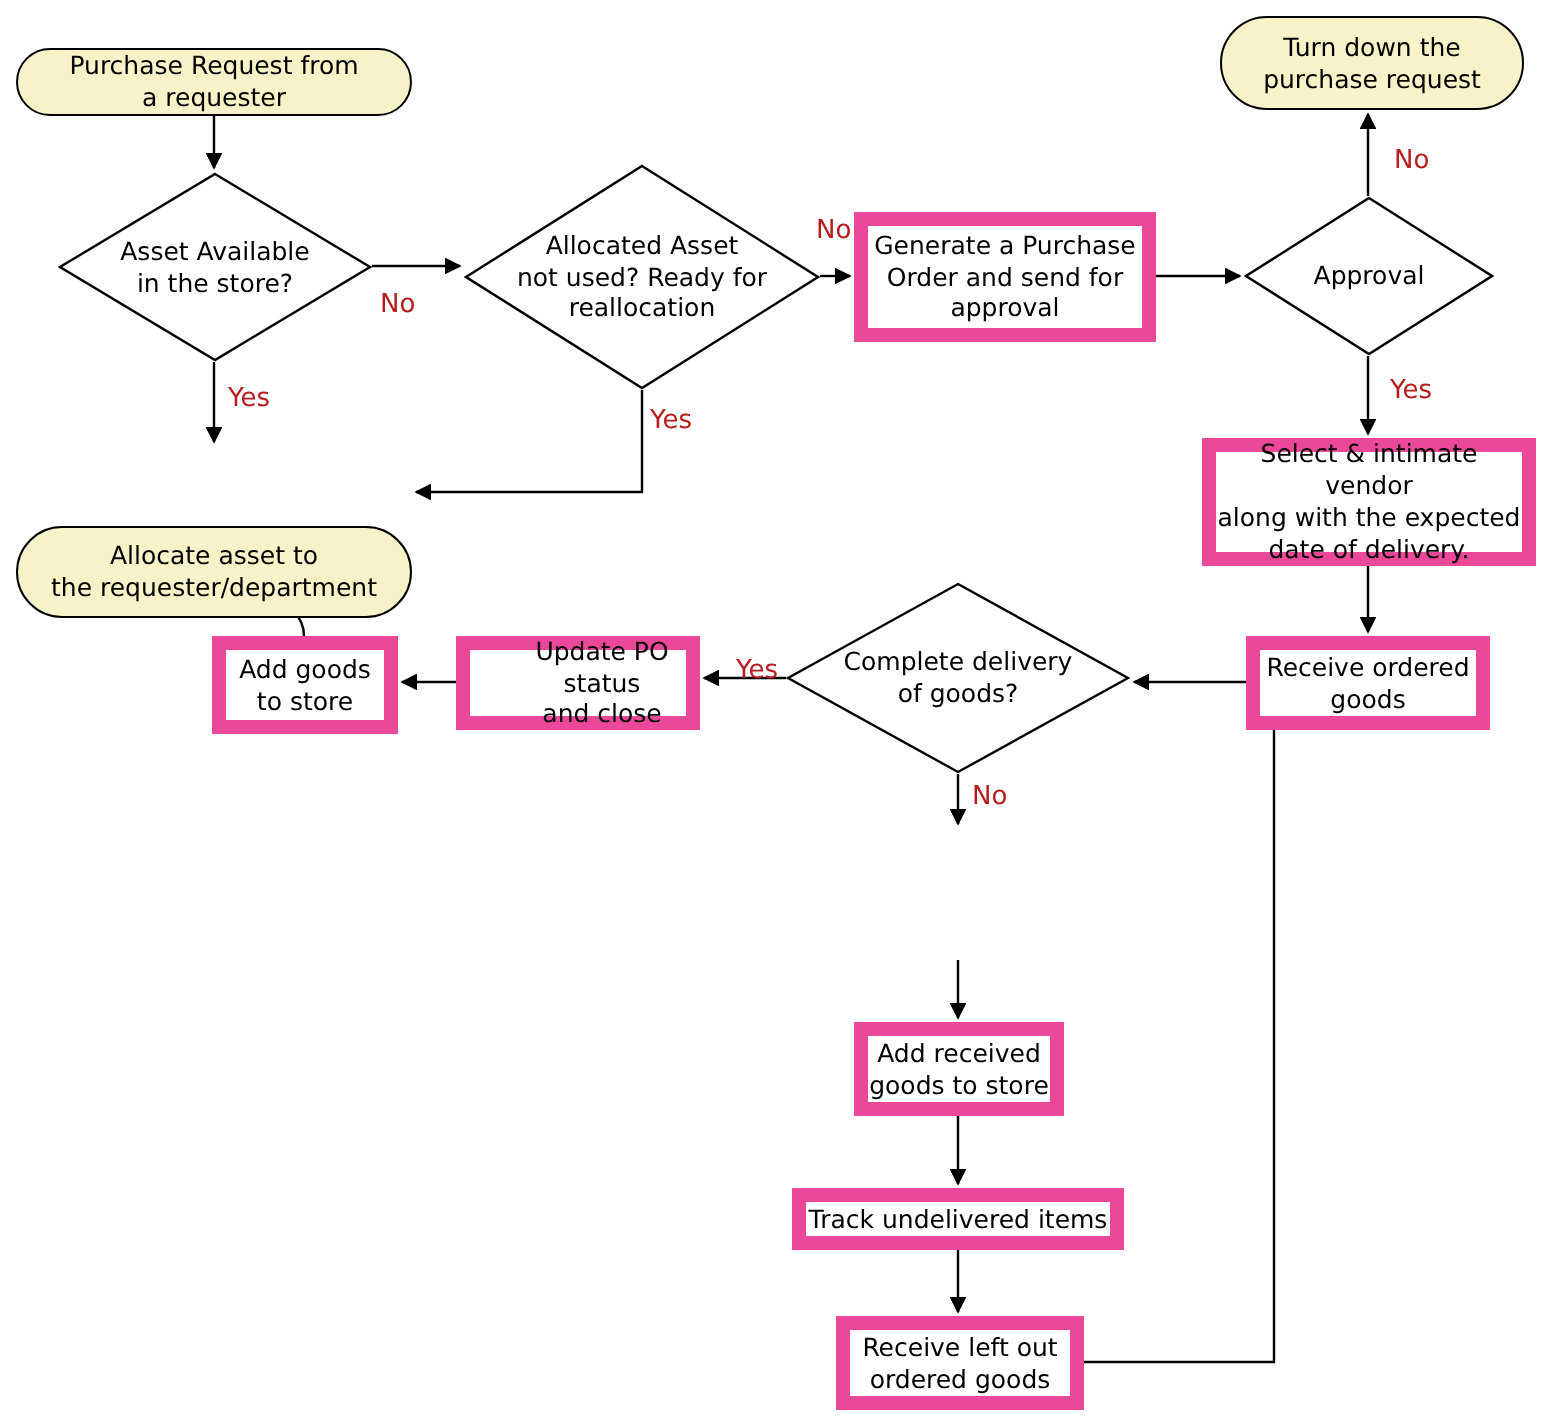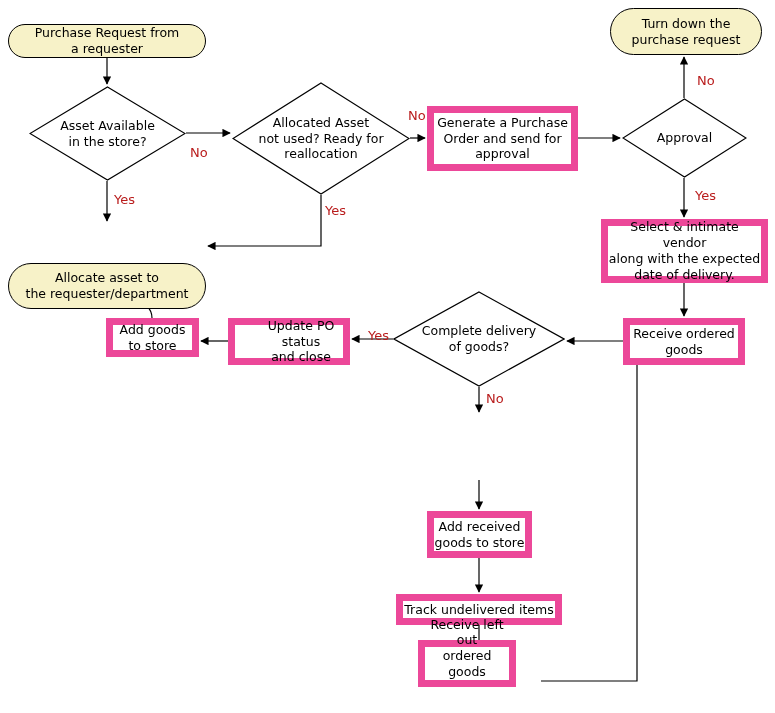"Add goods" div.node { height: 39px -> 49px }
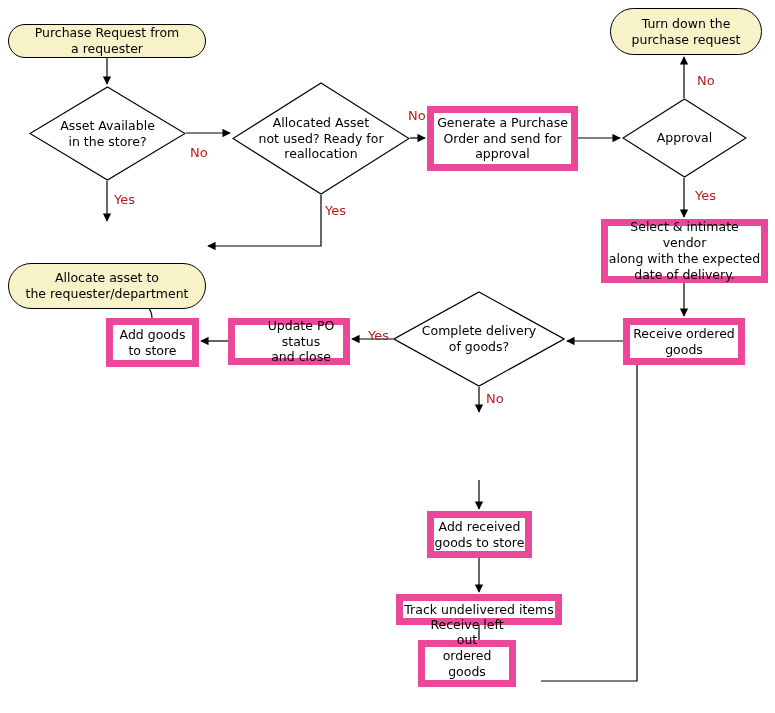"Receive left out" div.node { top: 640px -> 658px; width: 98px -> 124px }
